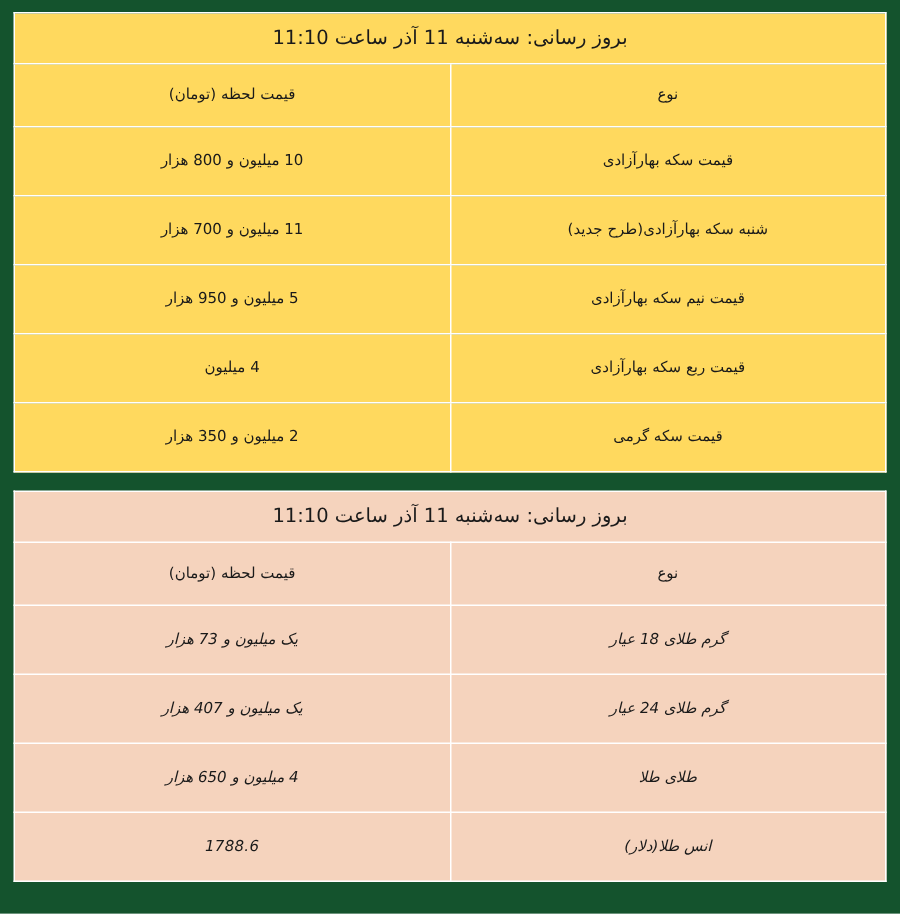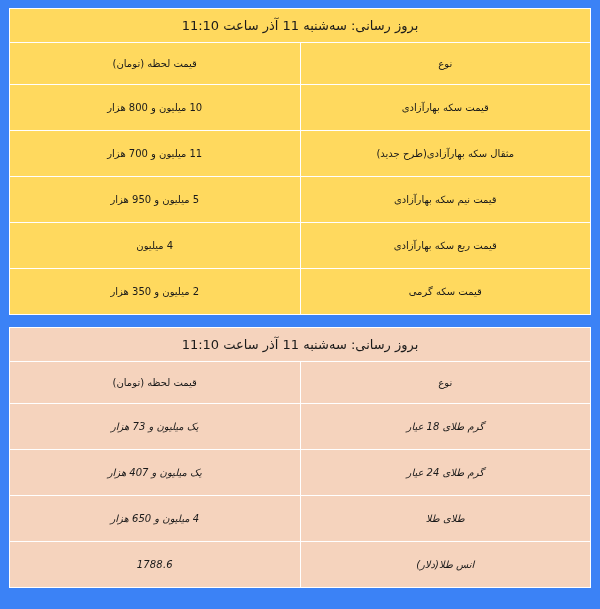"بروز رسانی: سه‌شنبه 11 آذر" .page { background: #3b82f6 -> #14532d }
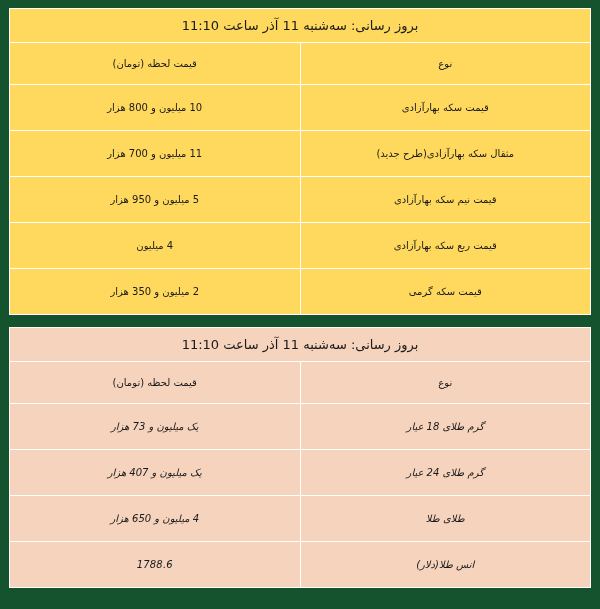"مثقال سکه بهارآزادی(طرح جدید)" td { text: مثقال -> شنبه }
